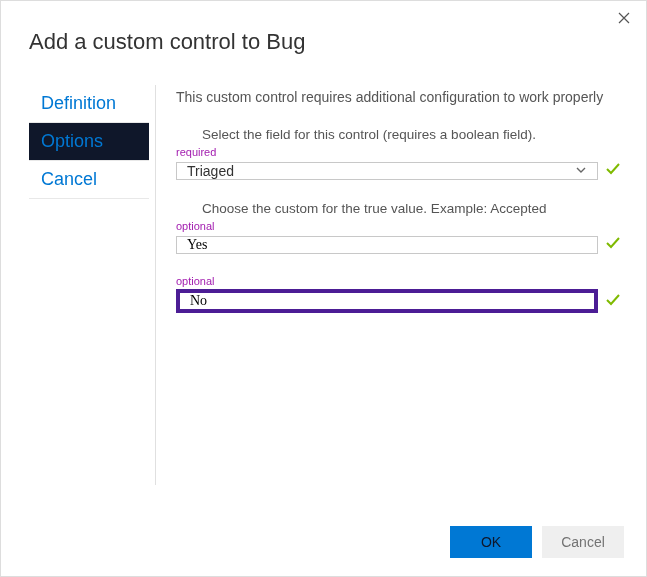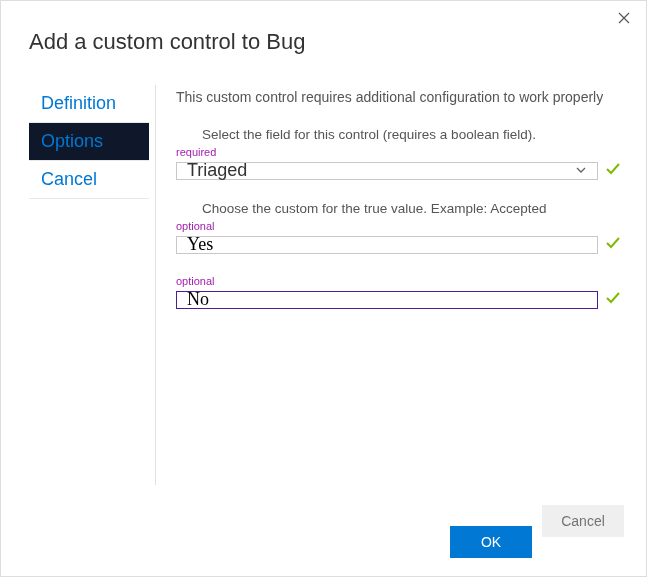"Triaged" .select-box, .text-input { font-size: 18px -> 14px }
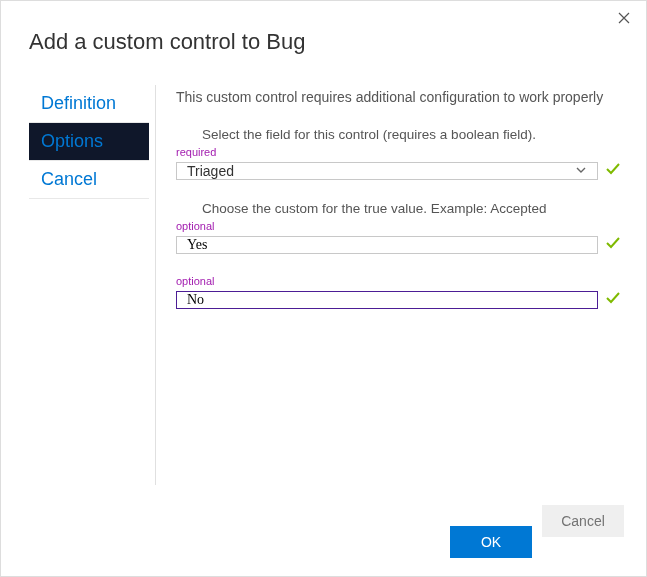"No" .text-input.focused { border: 1px solid #4c1d95 -> 4px solid #4c1d95 }
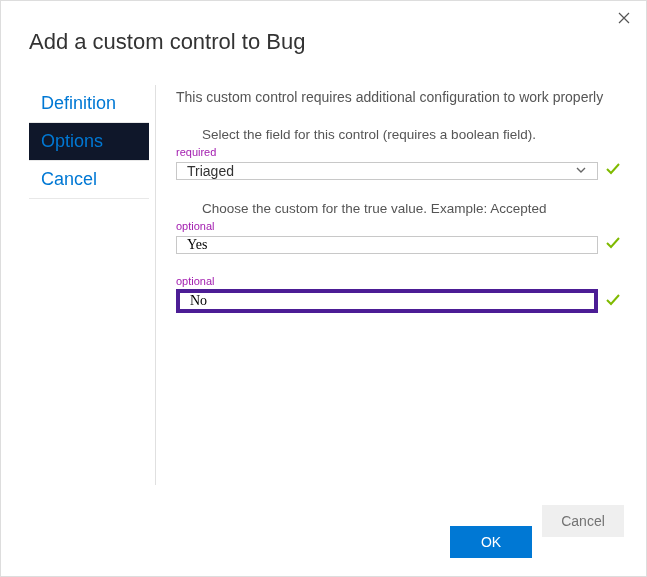"OK" .btn-primary { color: #ffffff -> #0f172a; margin-top: 21px -> none }
